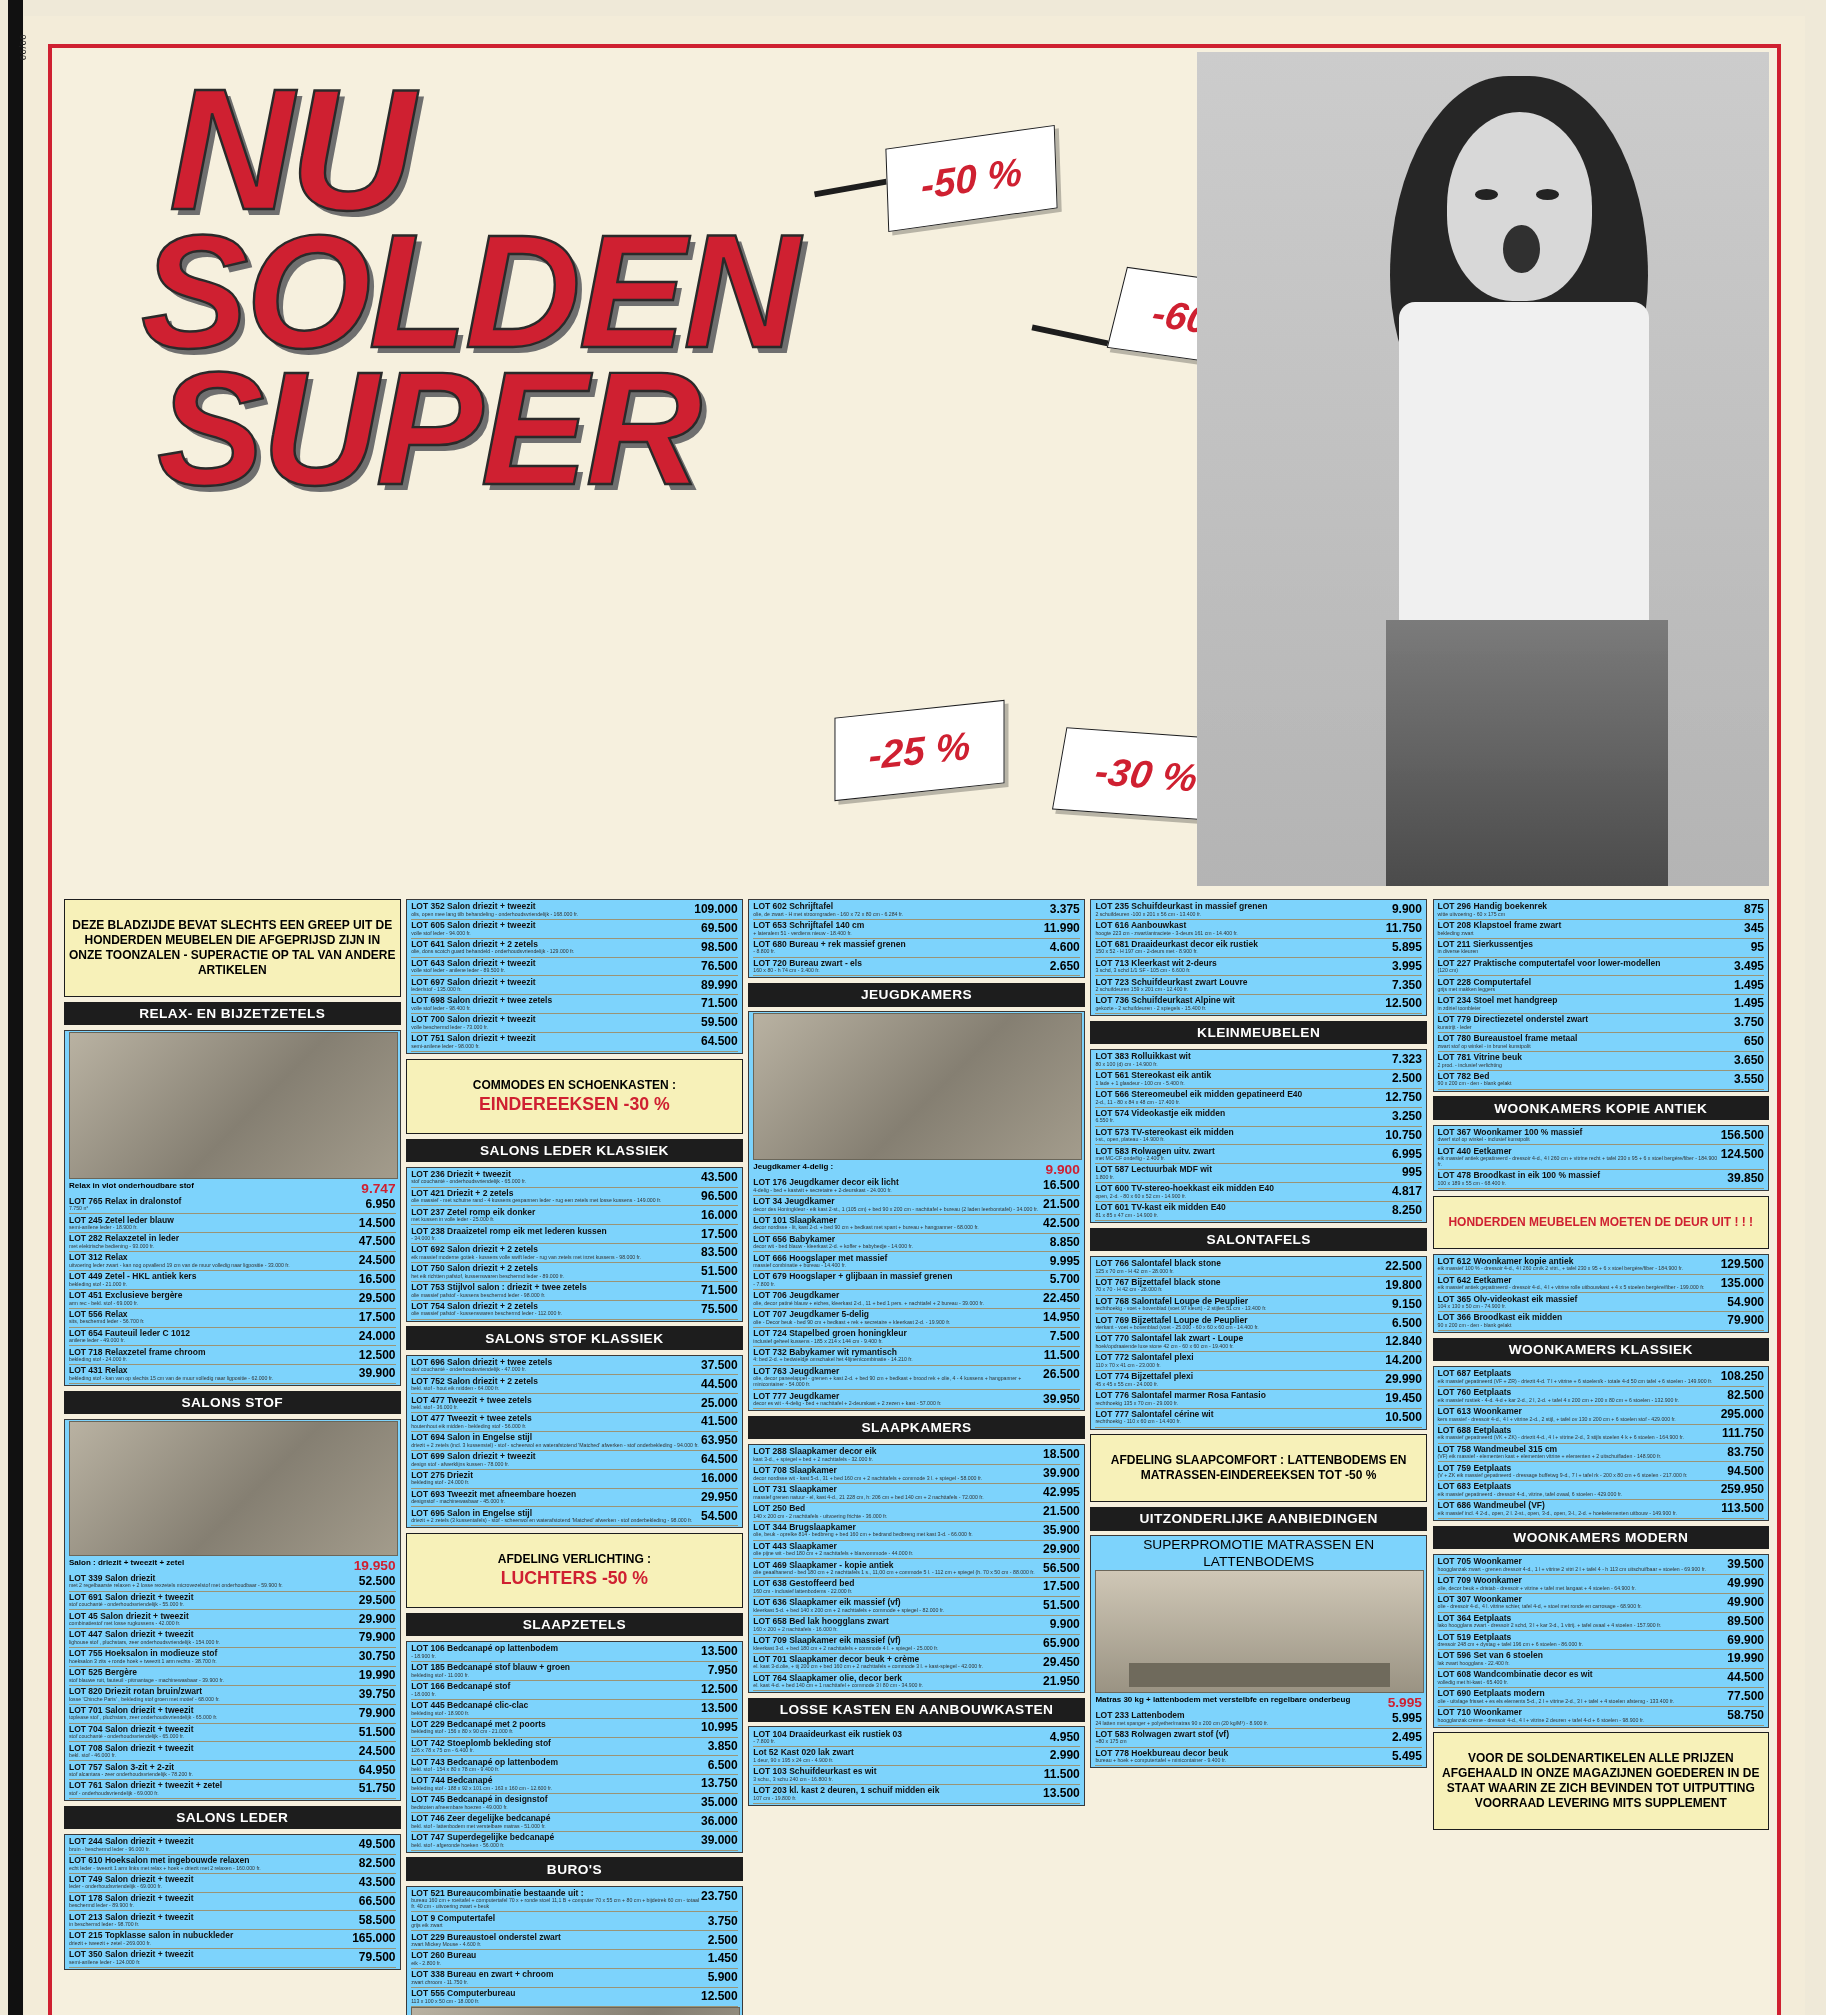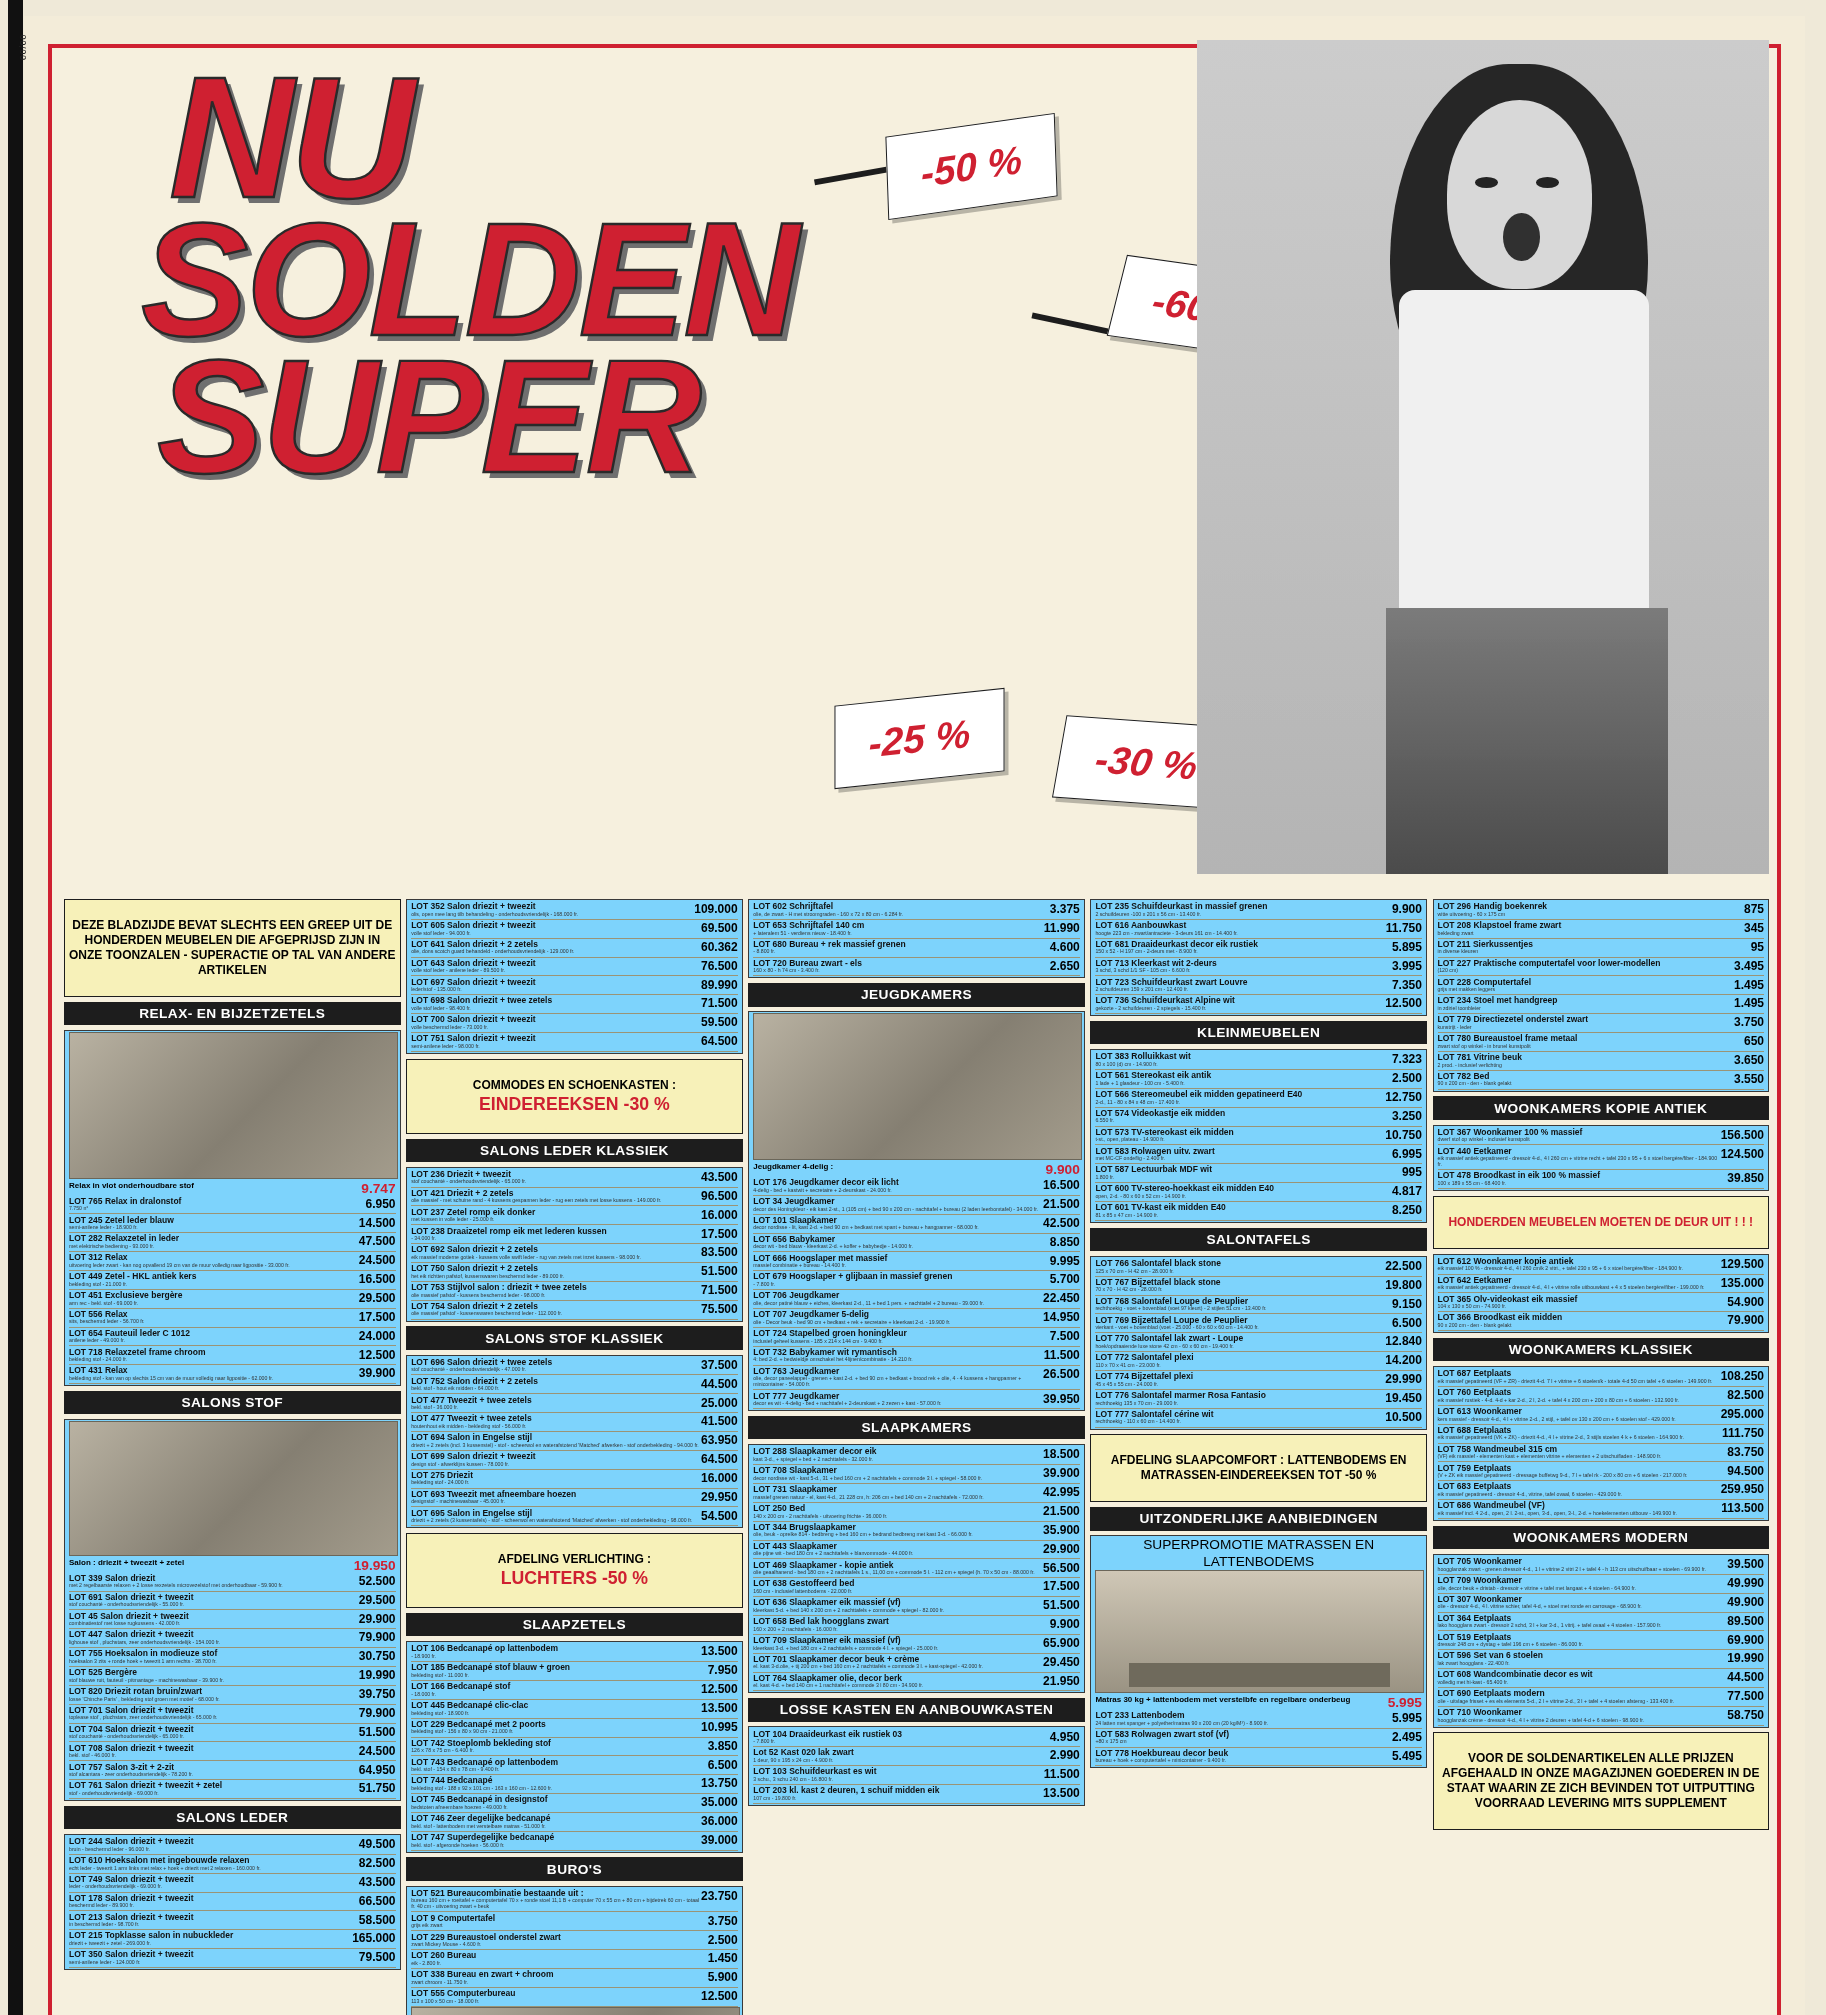"NU" .hero { top: 40px -> 52px }
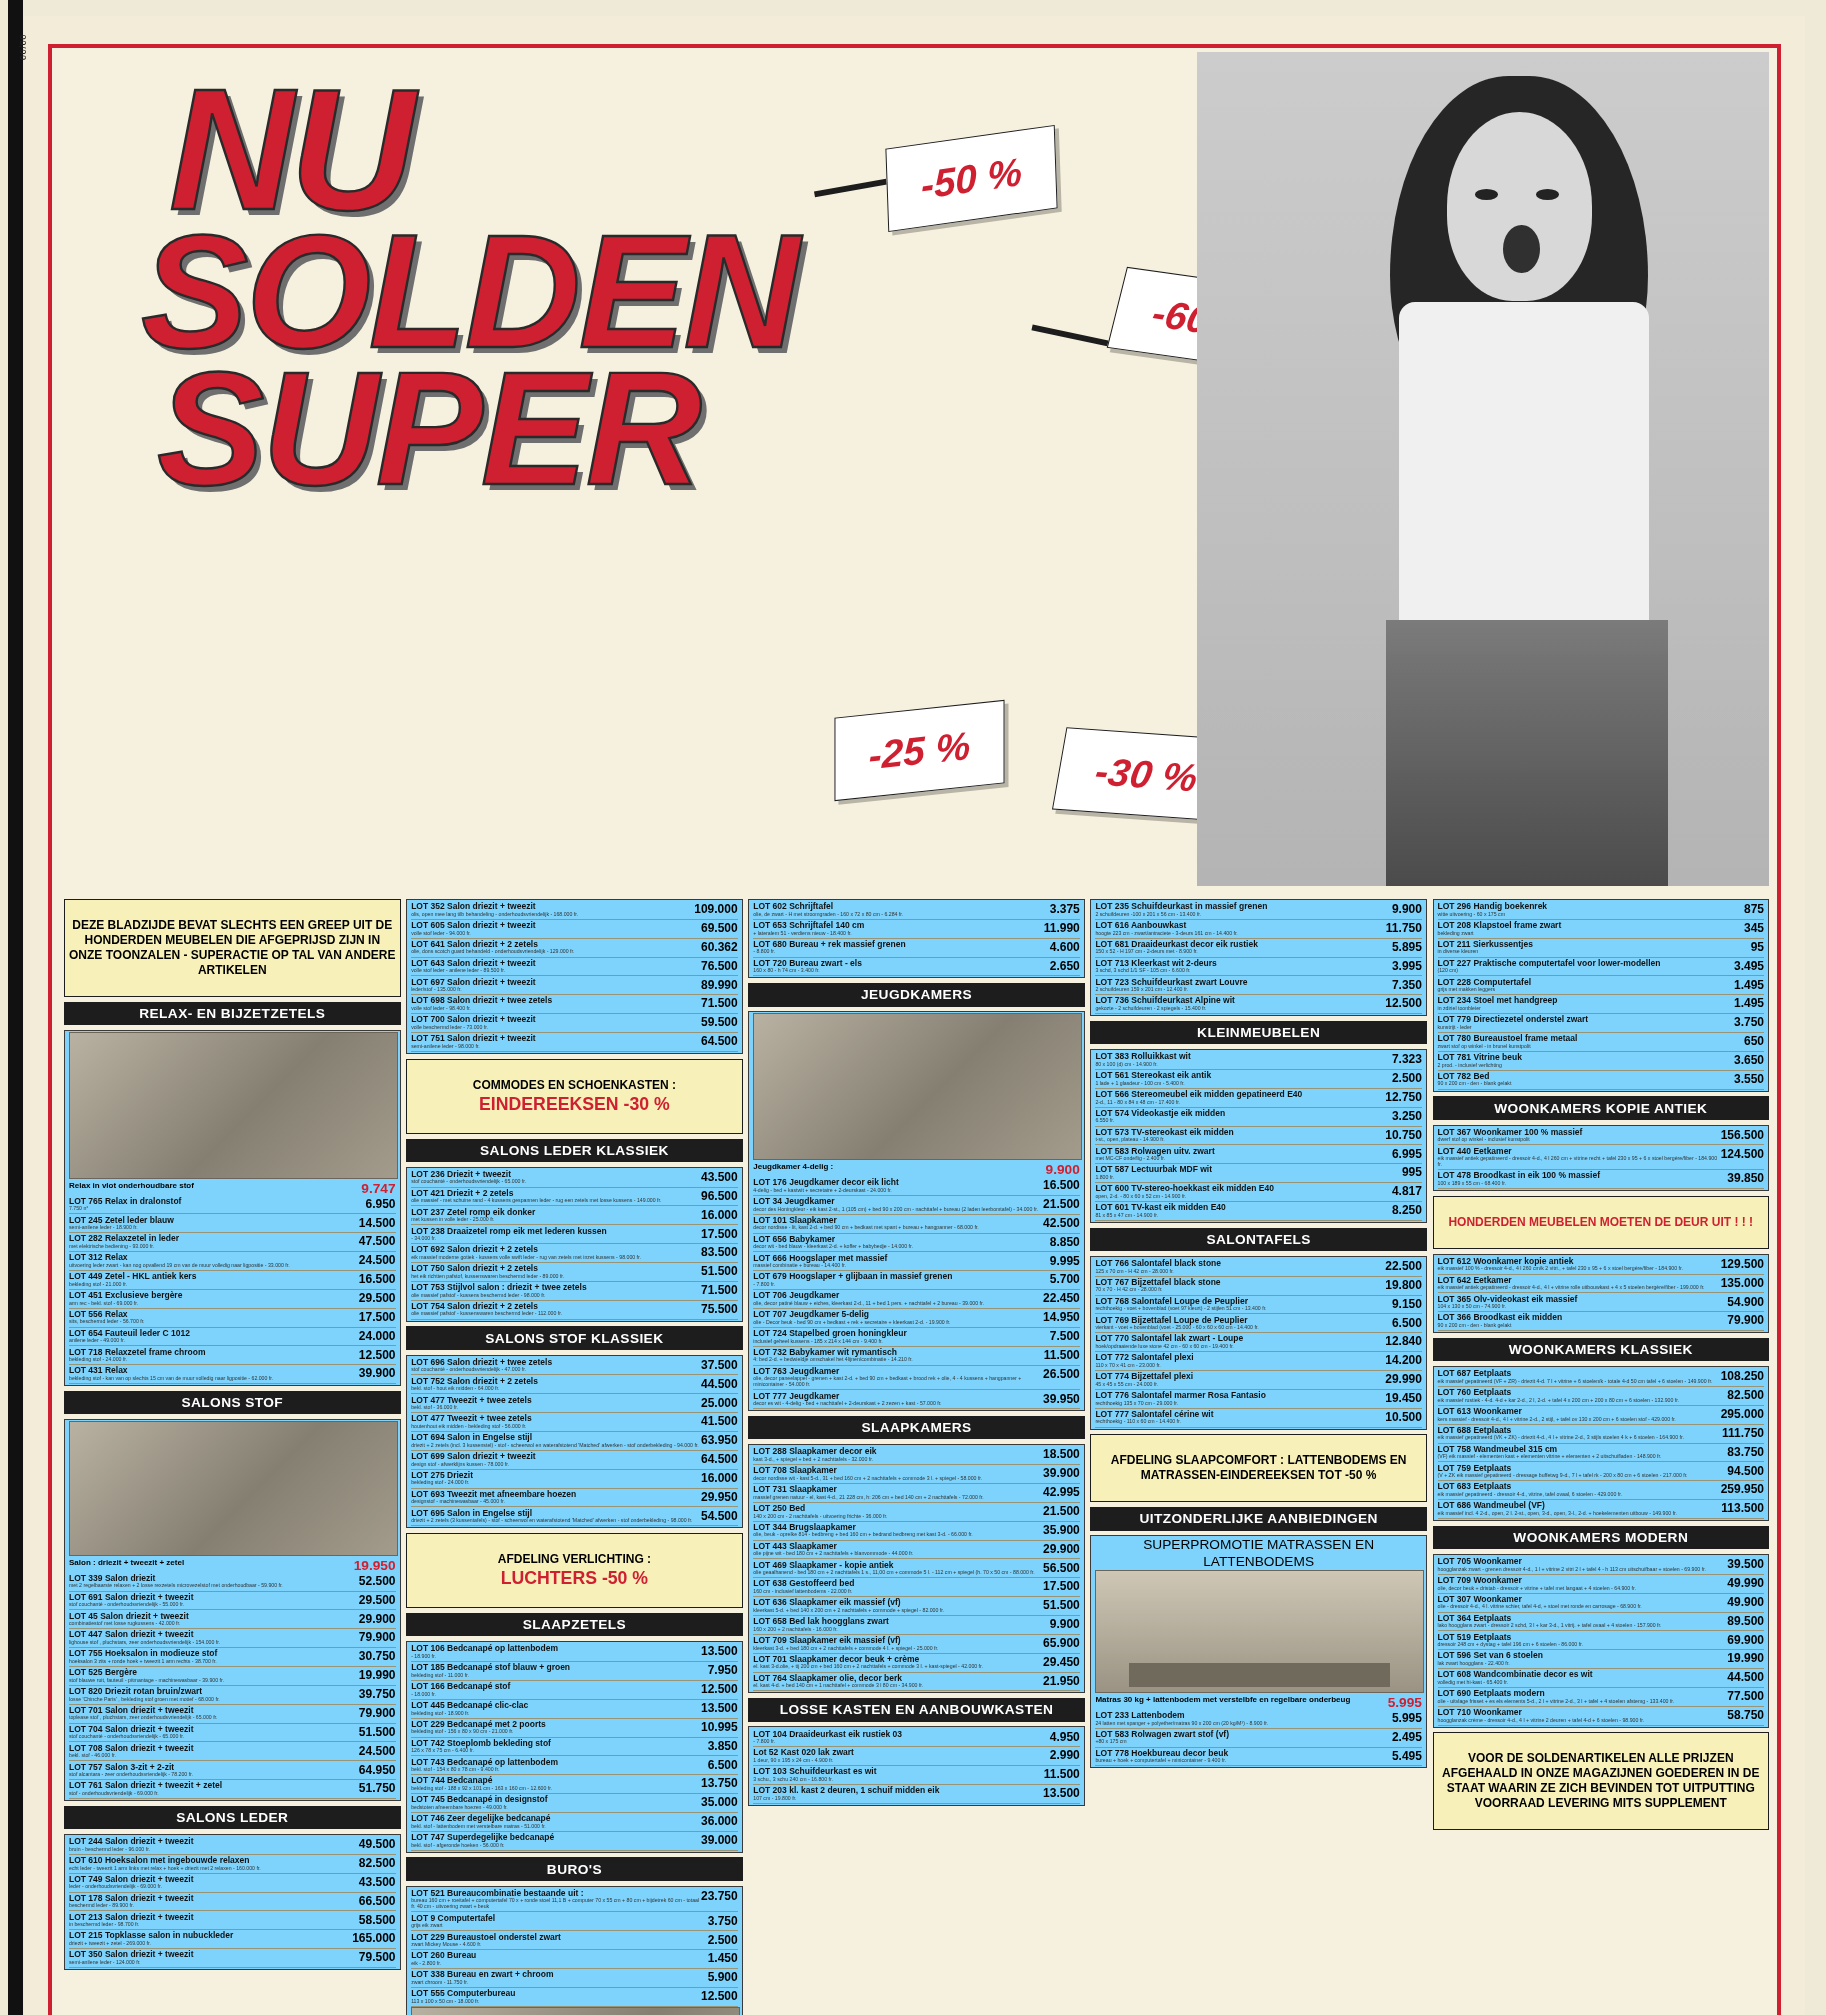"60.362" td.pr { text: 60.362 -> 98.500 }
